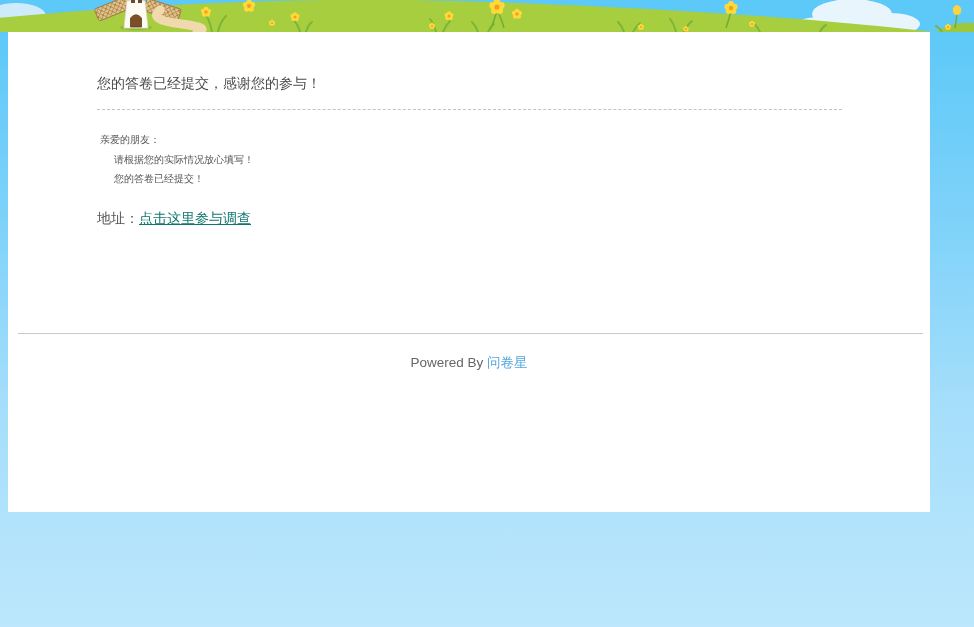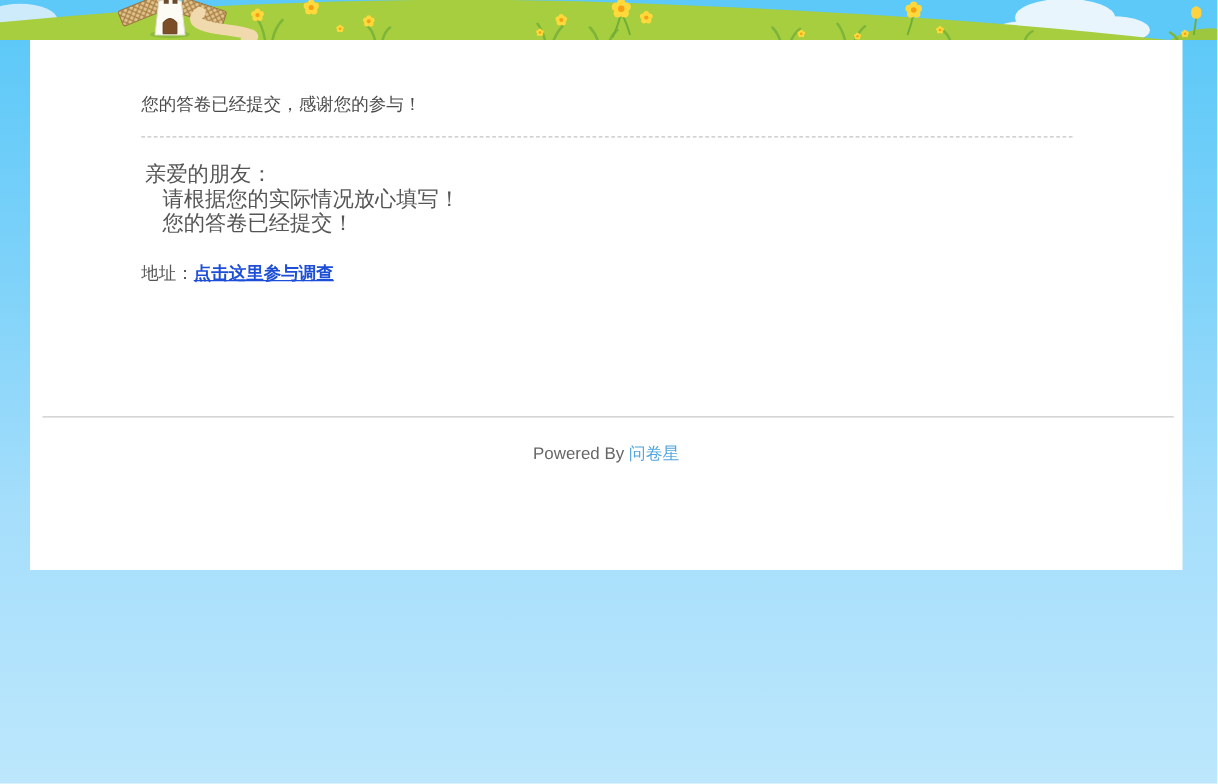"您的答卷已经提交，感谢您的参与！" .panel { height: 424px -> 480px; left: 24px -> 8px }
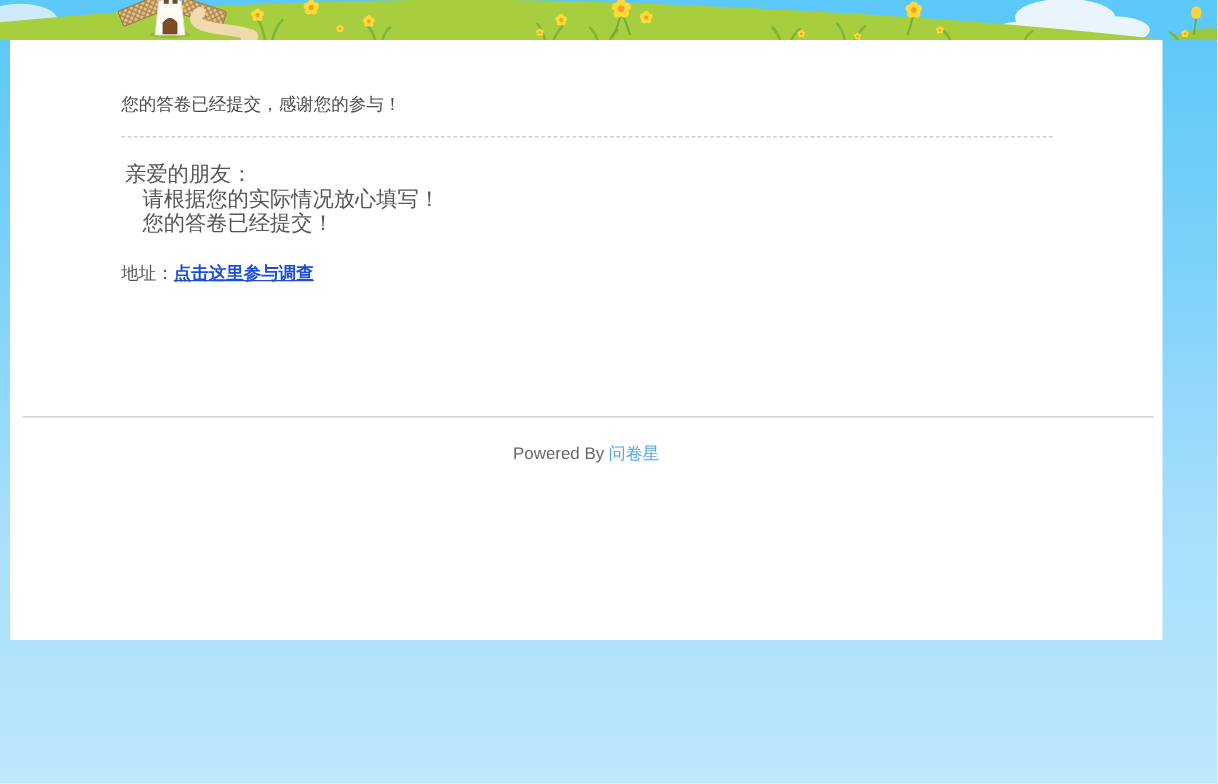"亲爱的朋友：" .promo-body { font-size: 17px -> 10px }
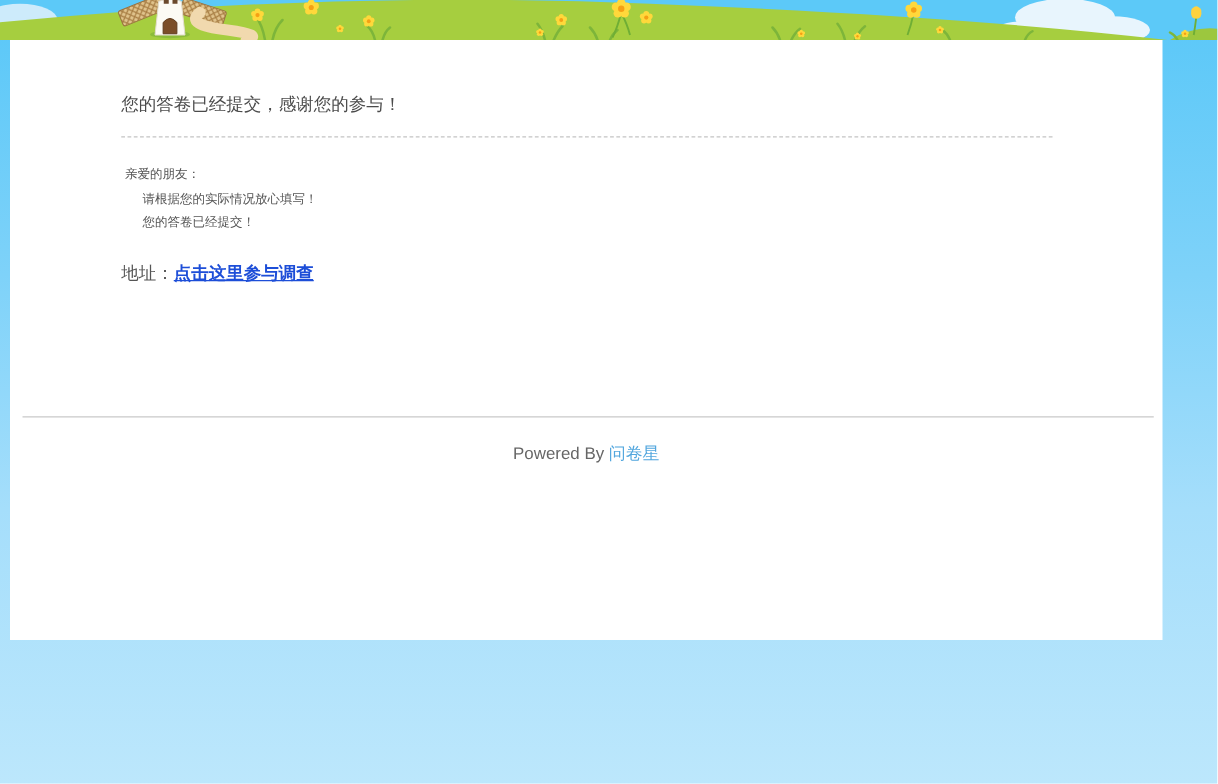"点击这里参与调查" .survey-link { color: #1d4ed8 -> #0f766e; font-weight: bold -> normal }
